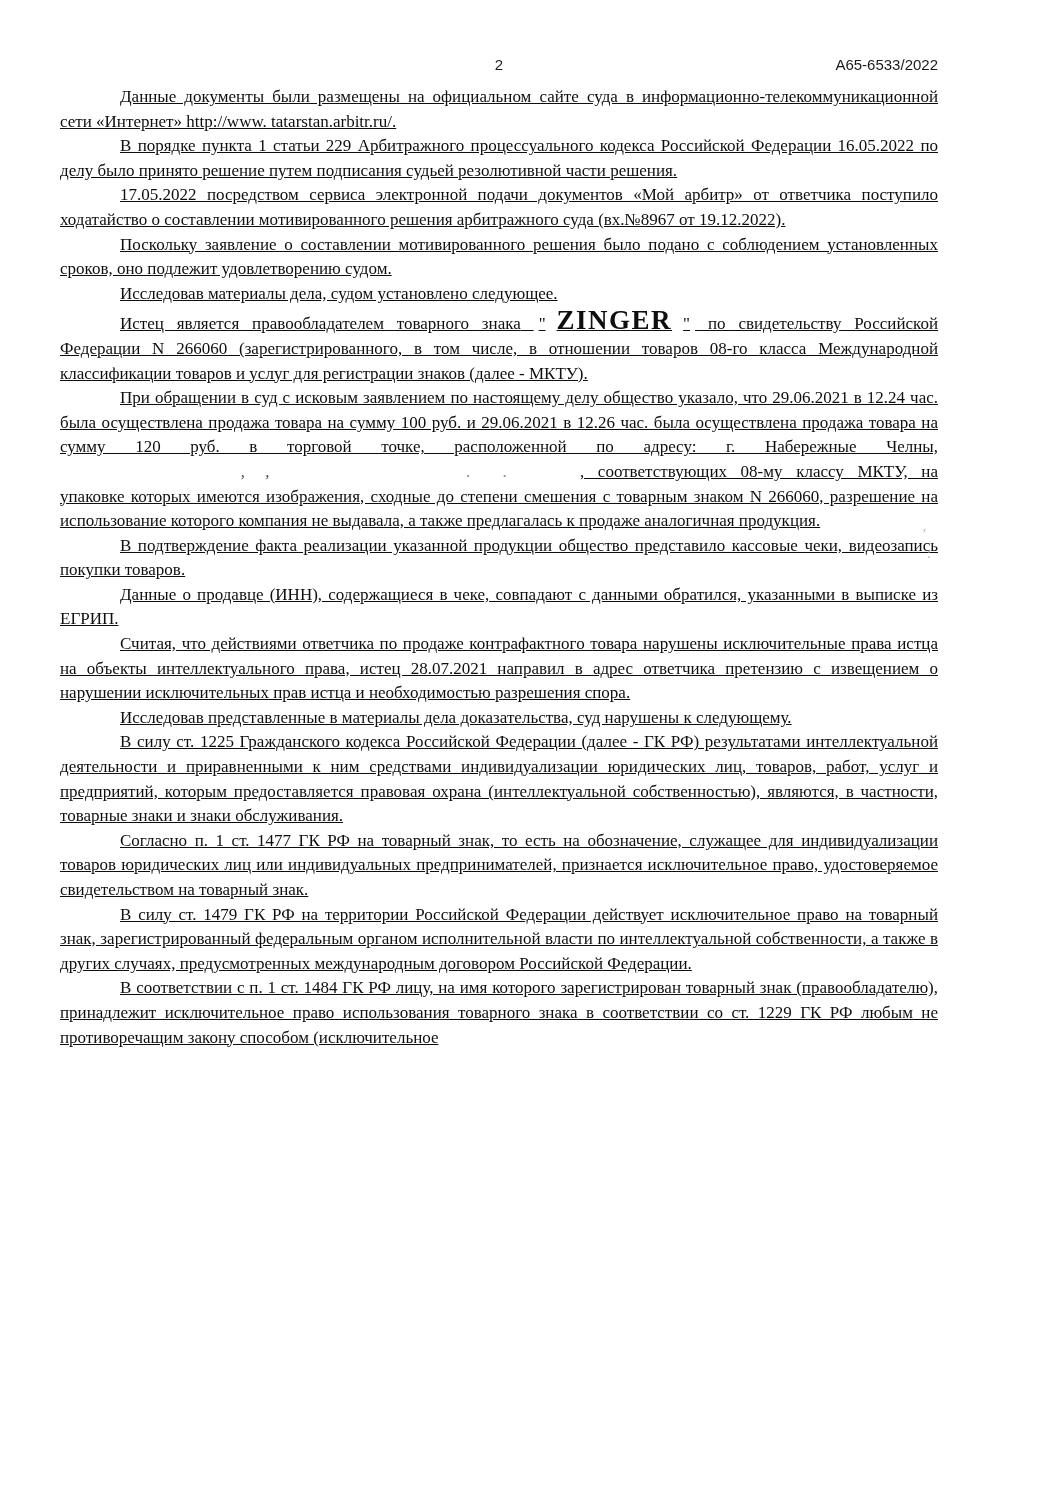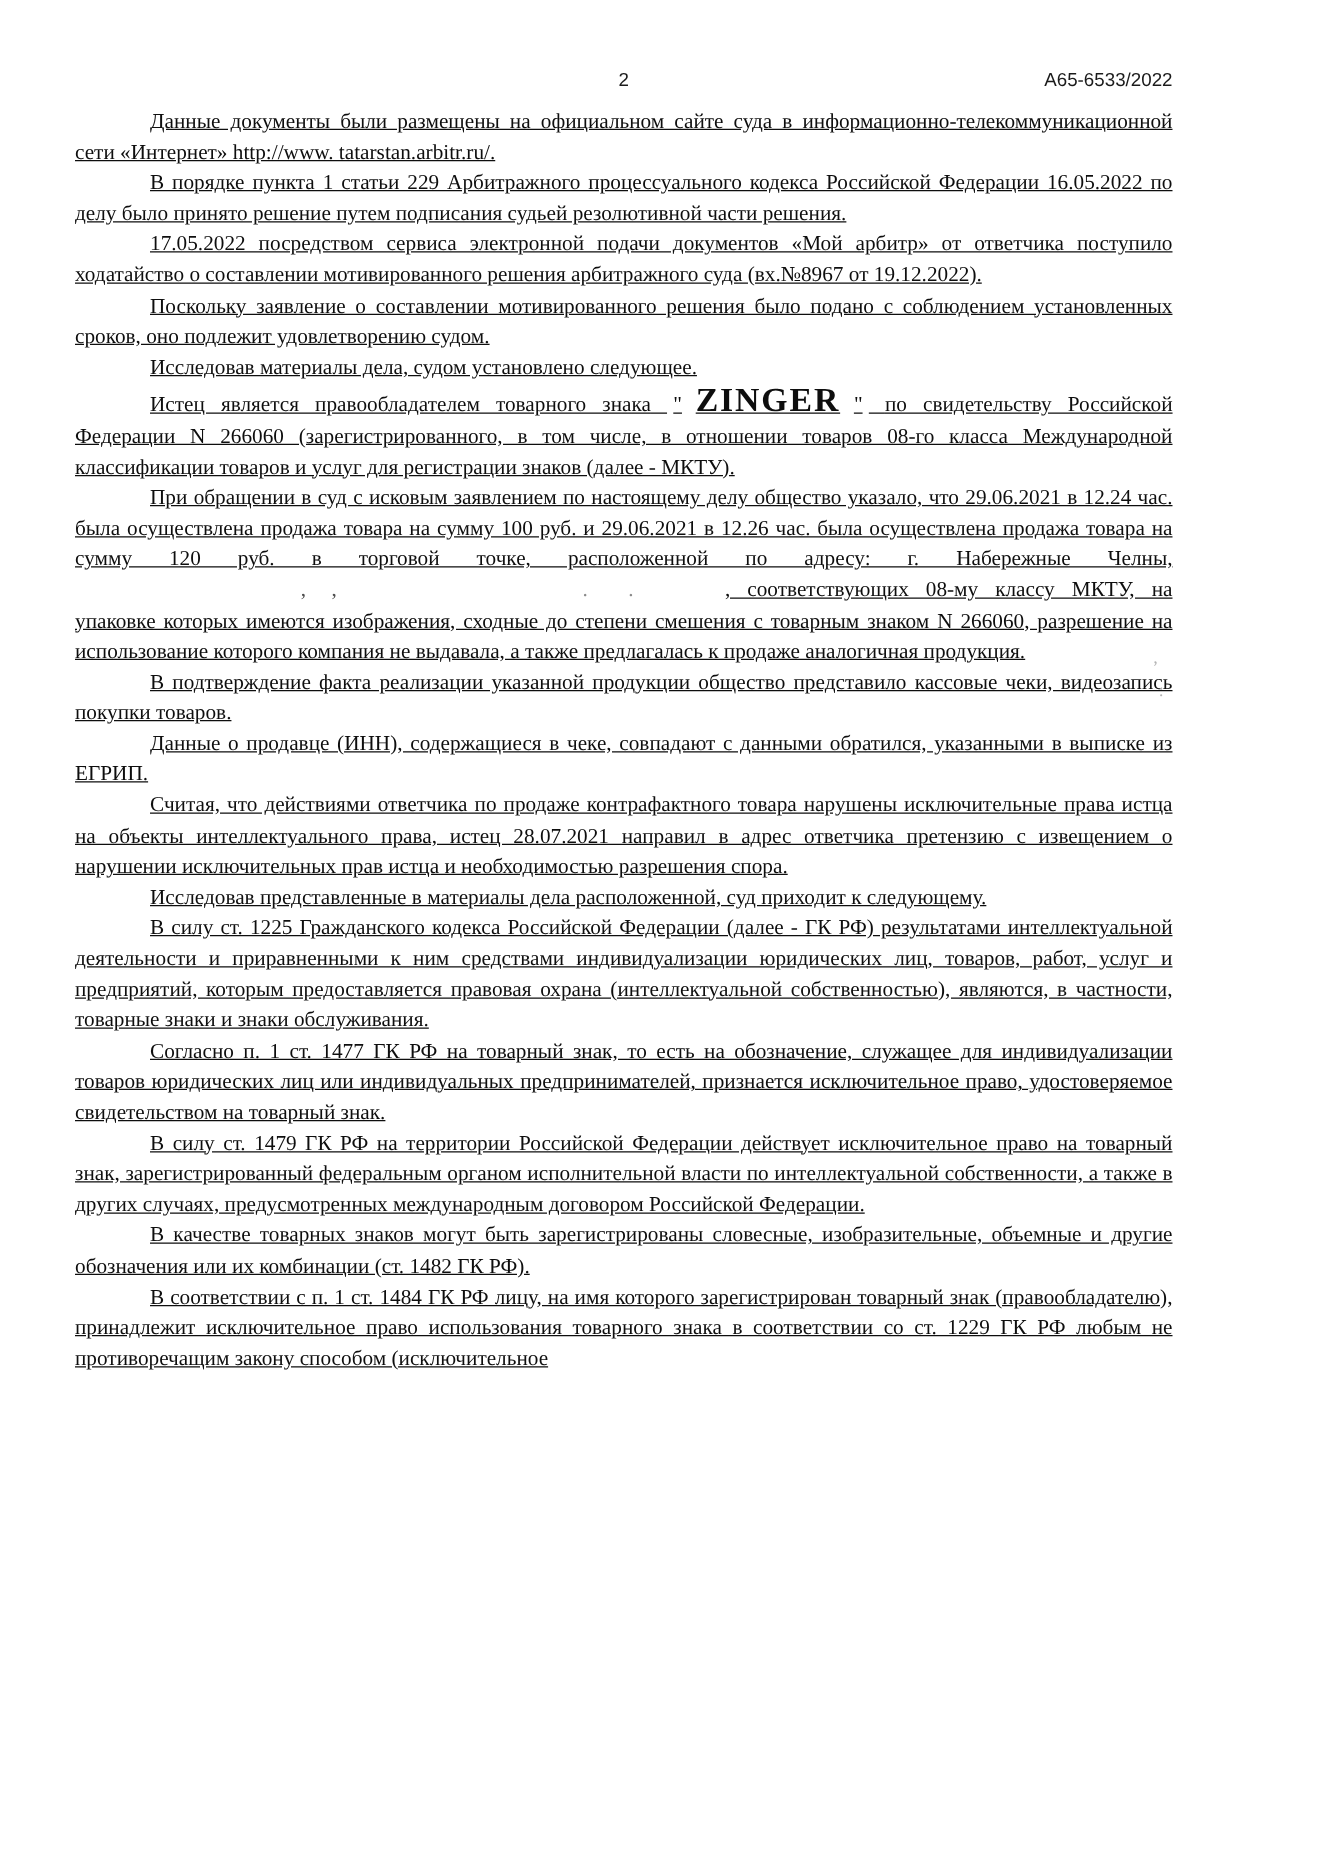"Исследовав представленные в материалы" p.para { text: расположенной, суд приходит -> доказательства, суд нарушены }
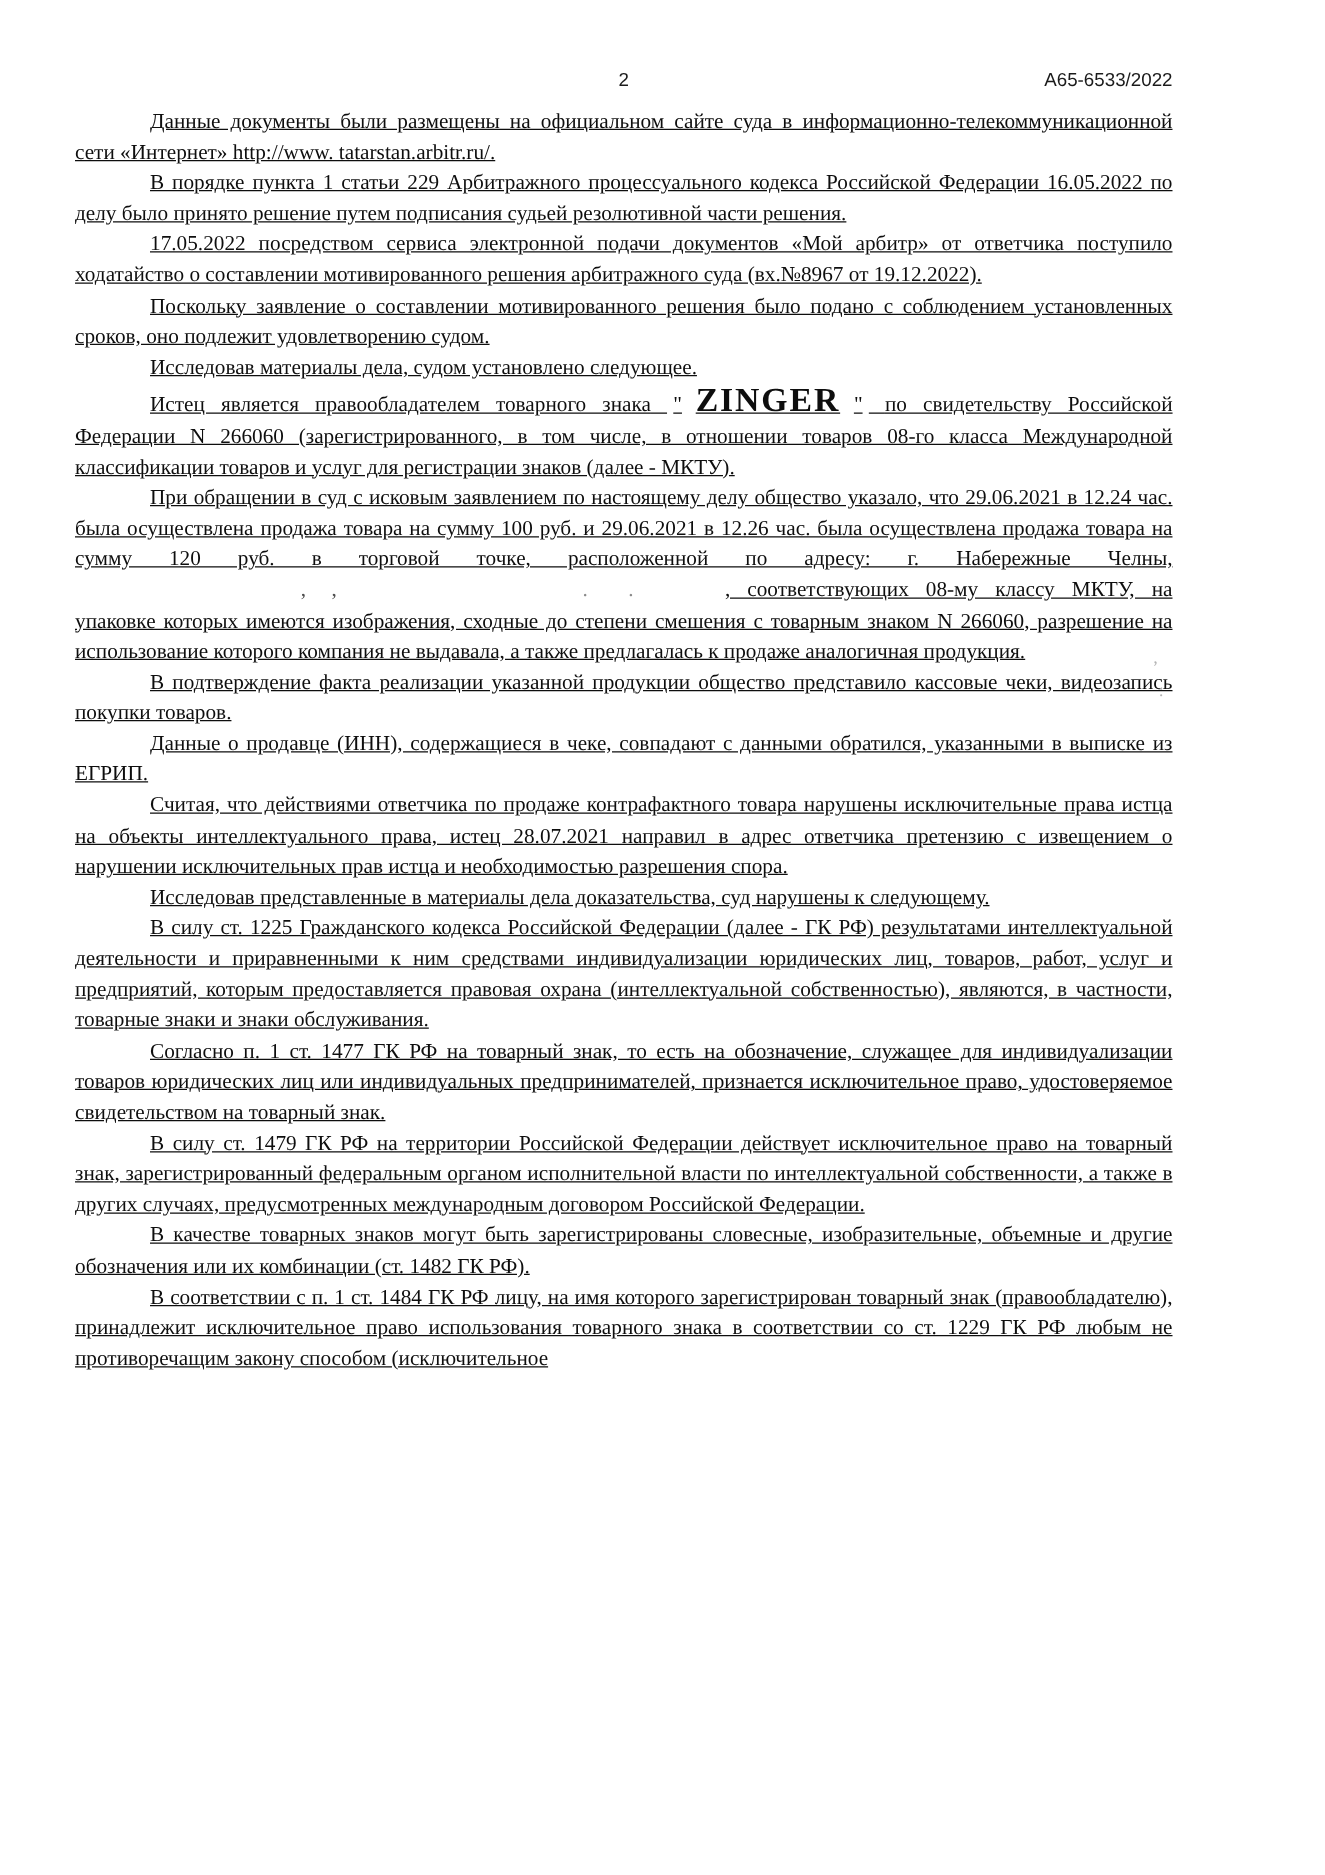"В качестве товарных знаков могут" p.para { html: <p>В качестве товарных знаков могут быть зарегистрированы словесные, изобразительные, объемные и другие обозначения или их комбинации (ст. 1482 ГК РФ).</p> -> none }
